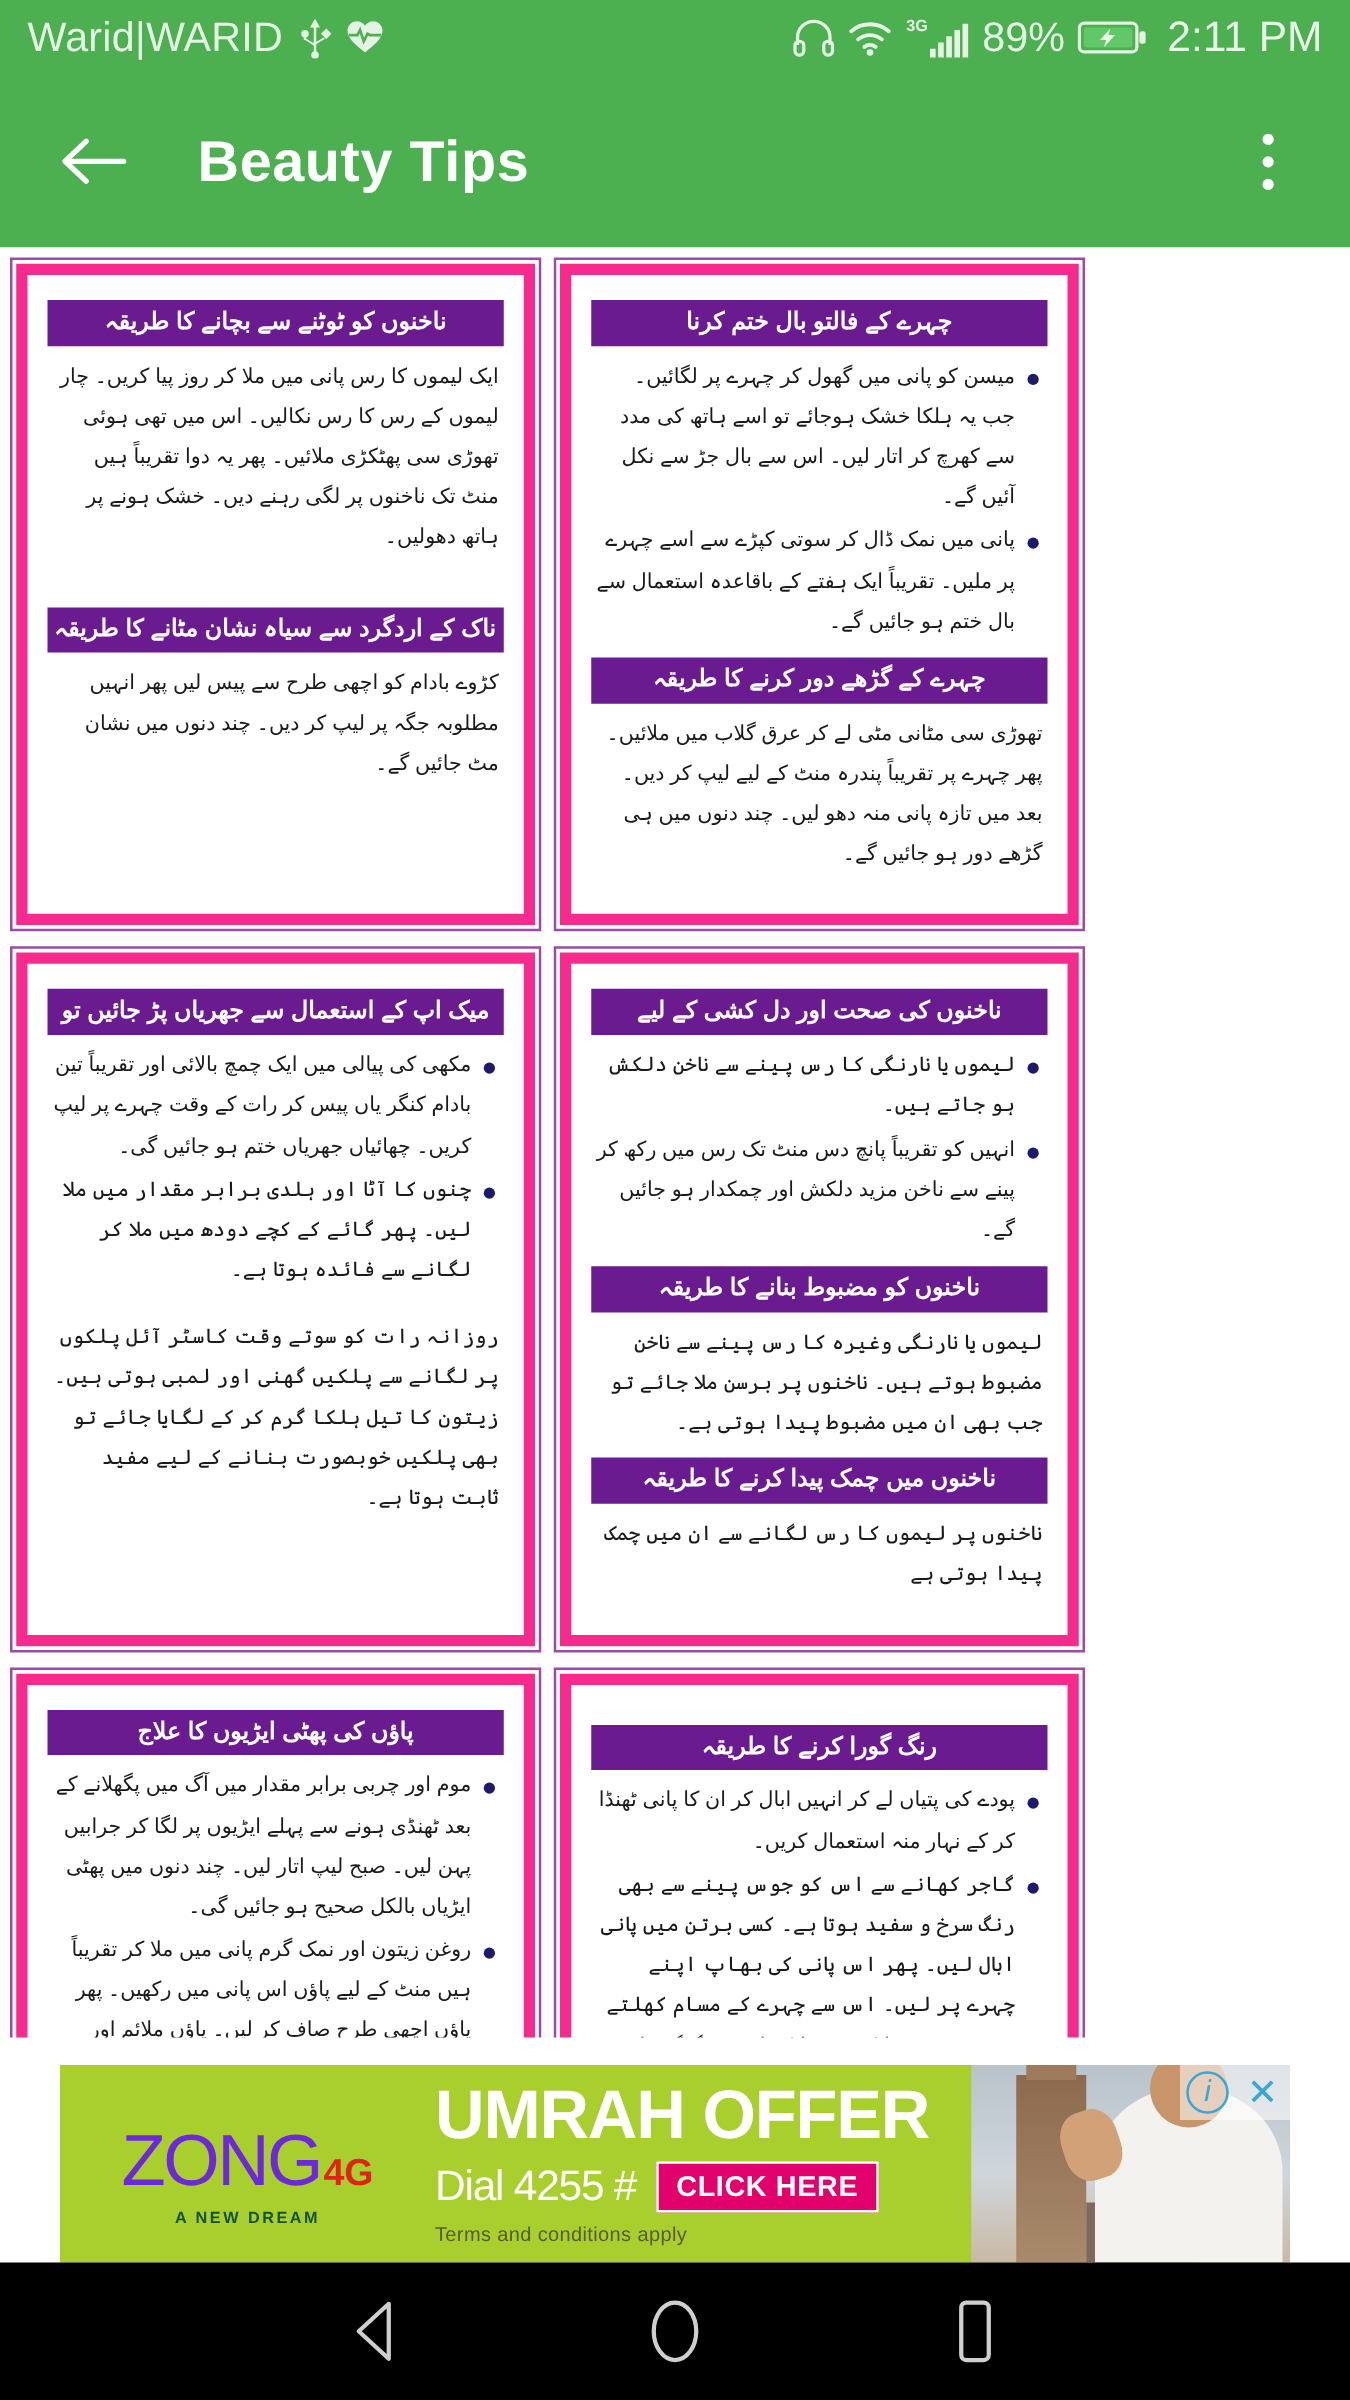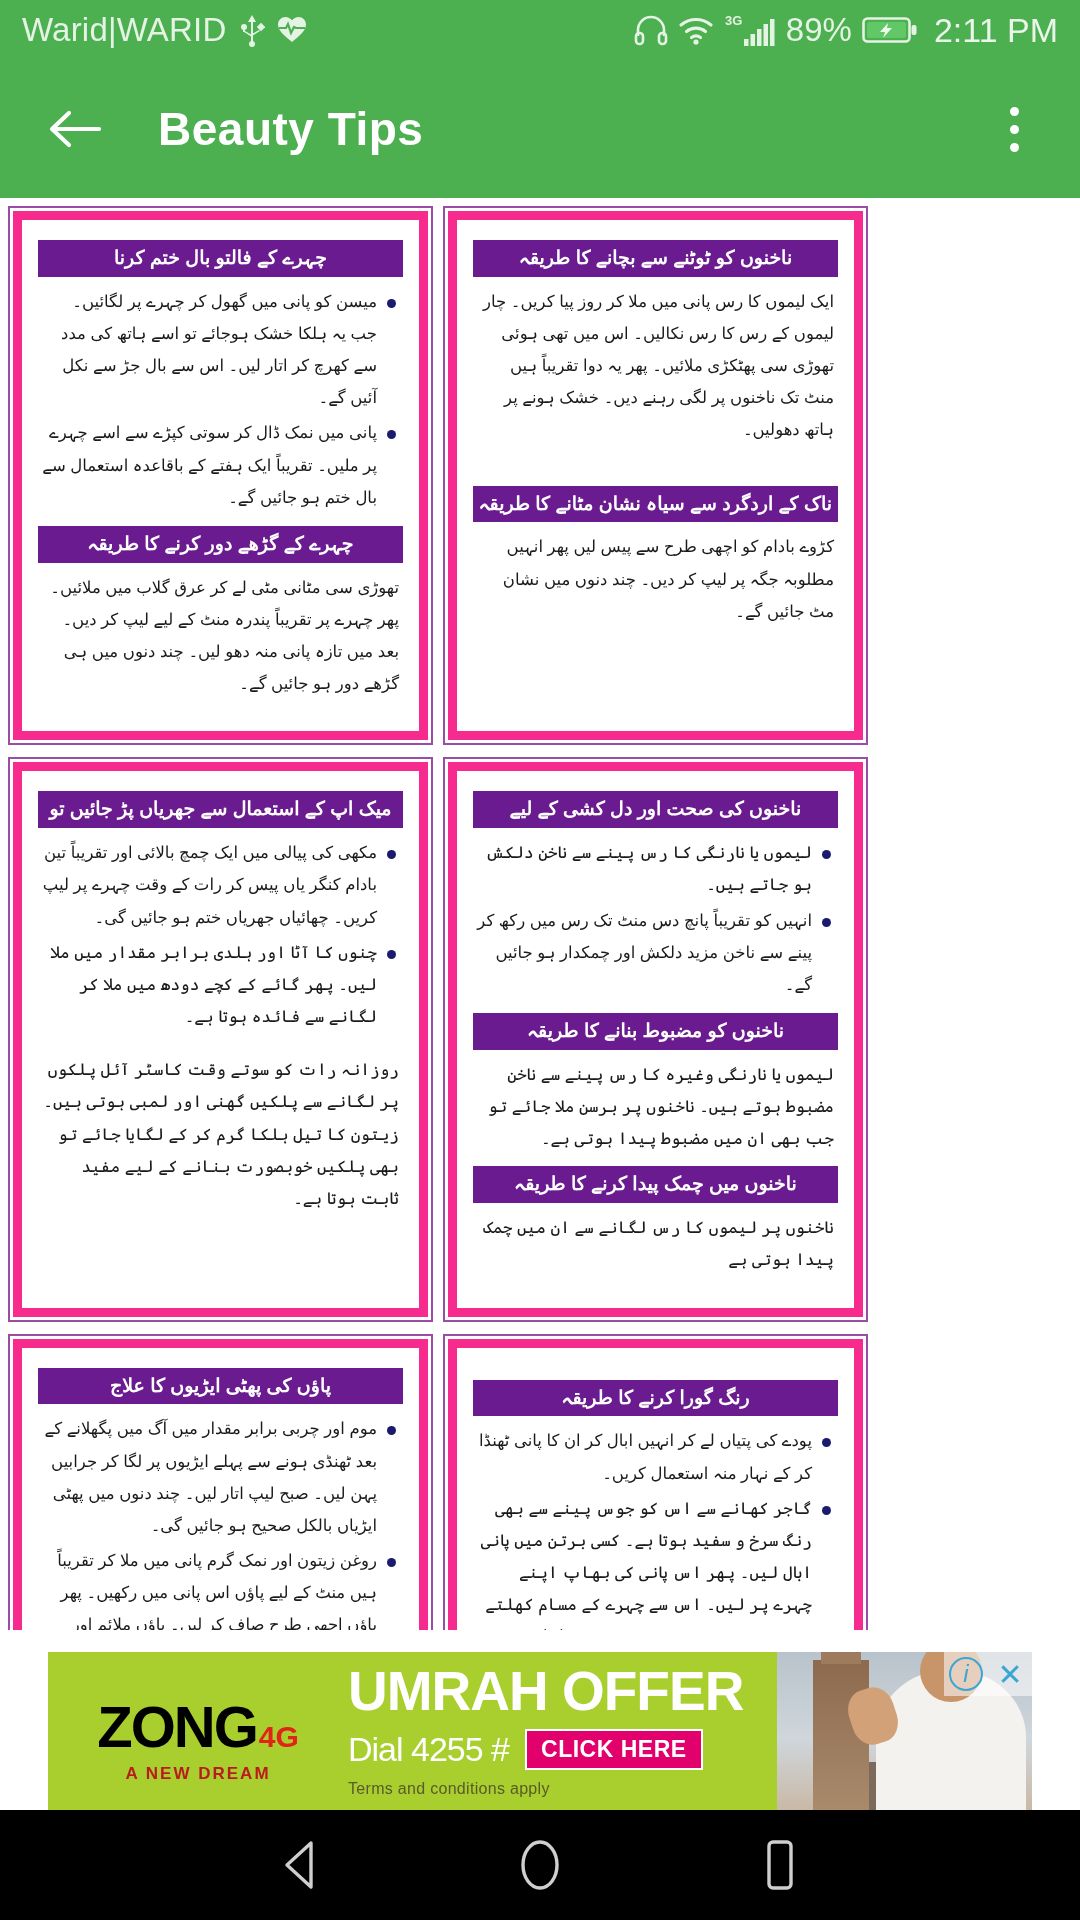"چہرے کے فالتو بال ختم" div.card { order: before "ناخنوں کو ٹوٹنے سے بچانے" -> after "ناخنوں کو ٹوٹنے سے بچانے" }
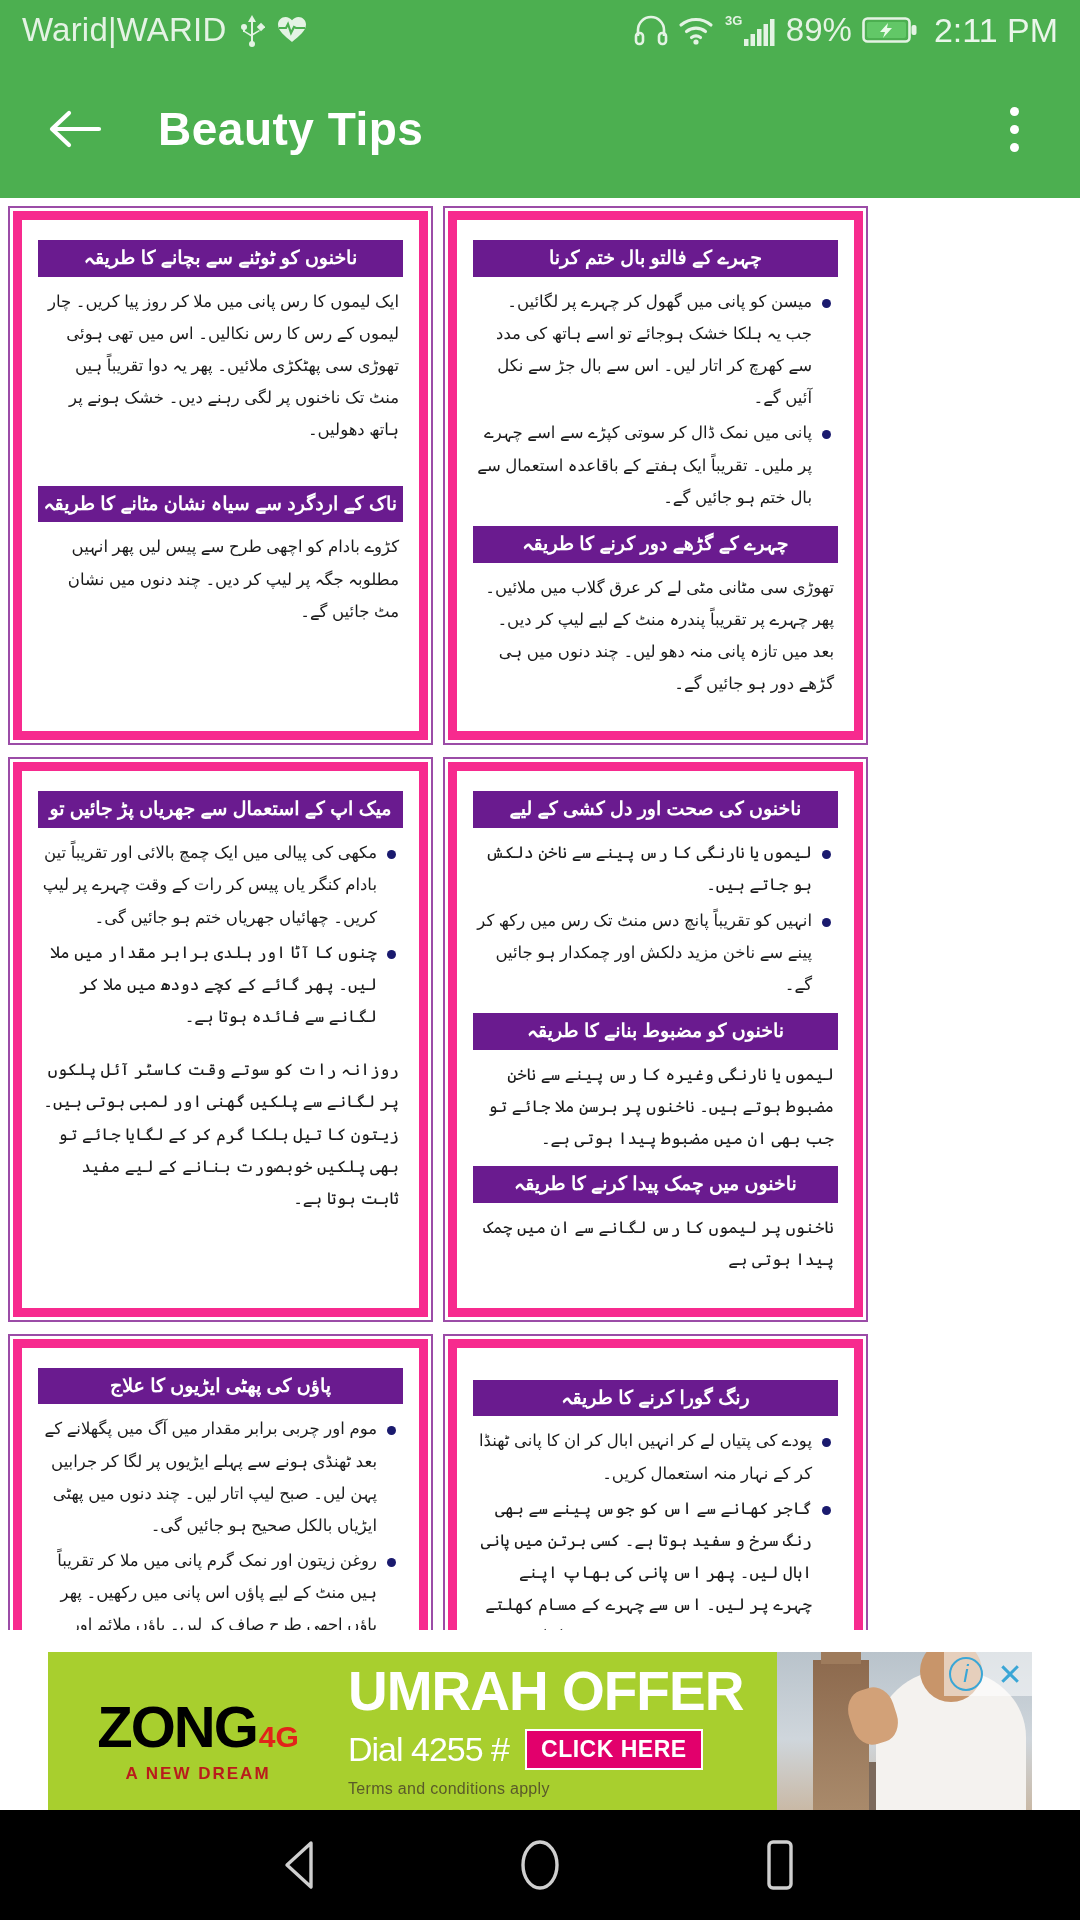"ZONG" .zong { color: #000000 -> #6d28d9; font-weight: 700 -> 400 }
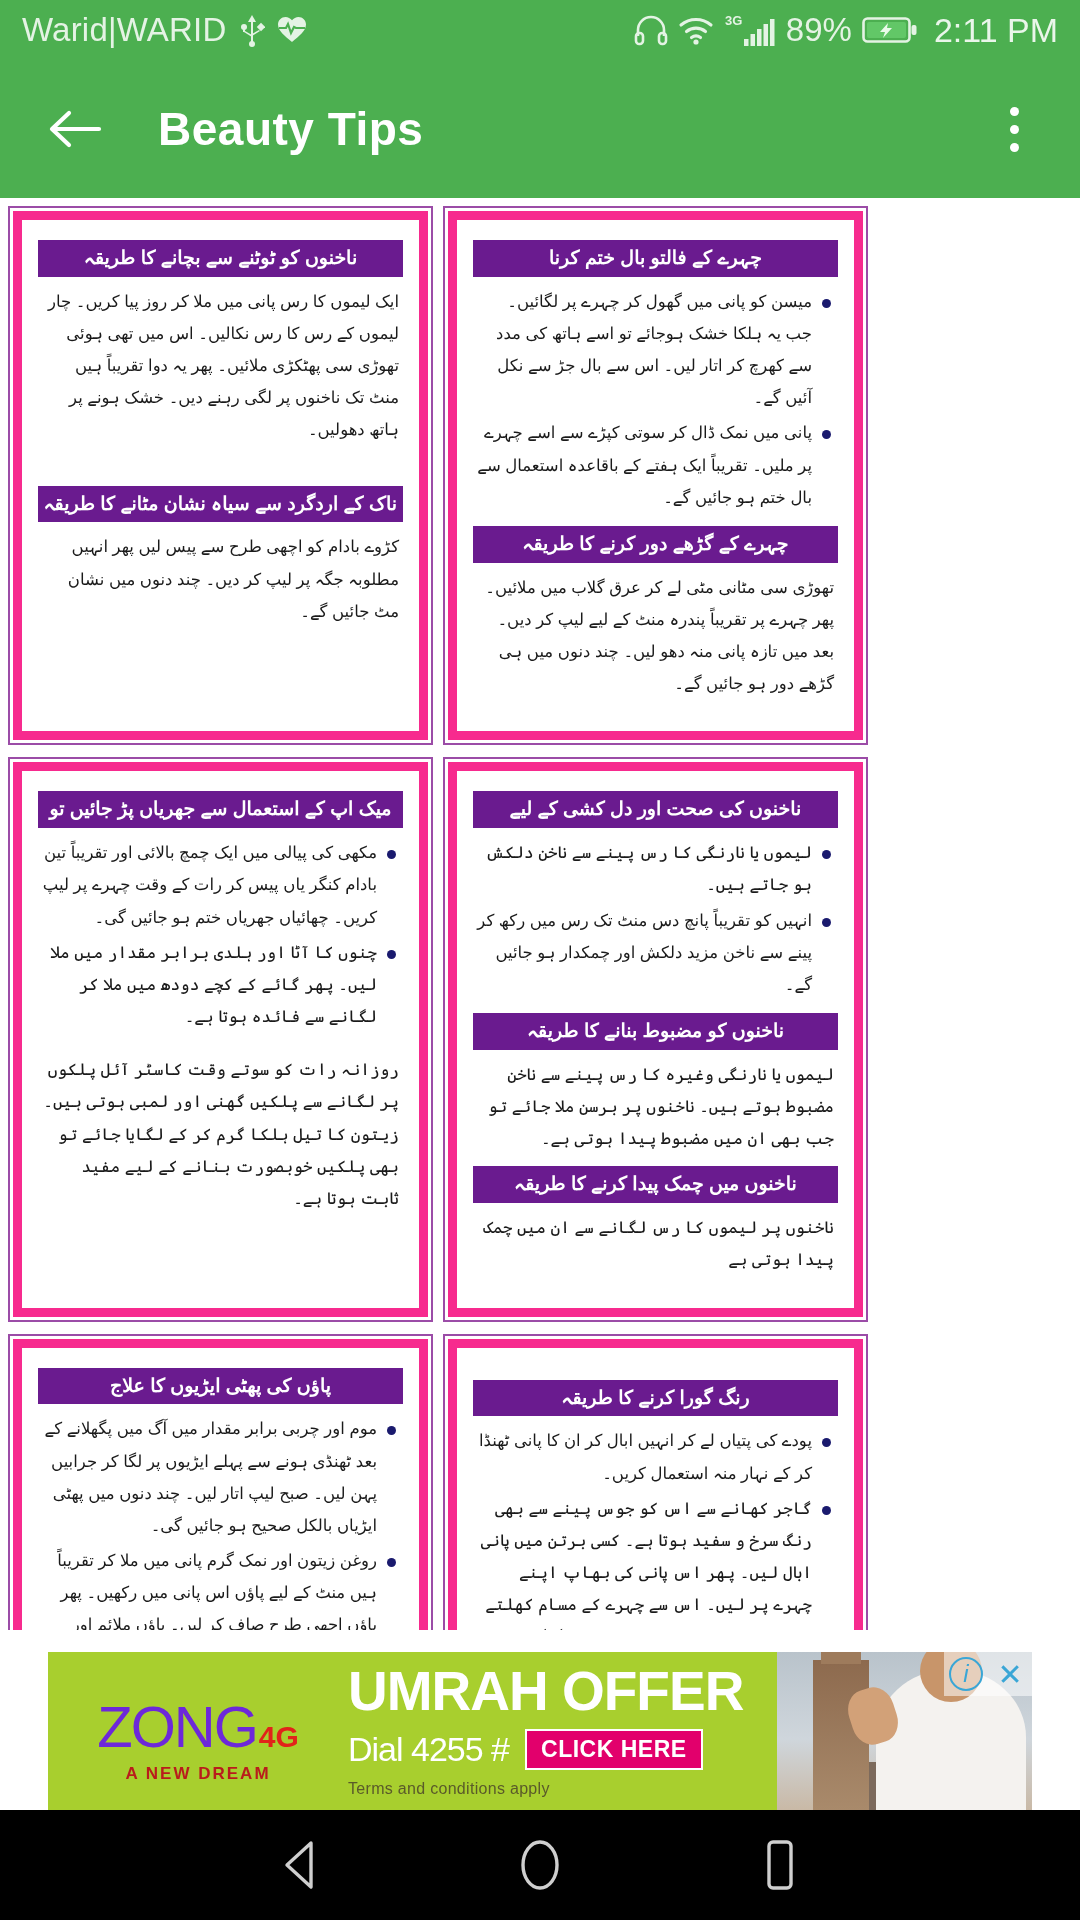"A NEW DREAM" .newdream { color: #b91c1c -> #14532d; font-size: 17px -> 13px }
